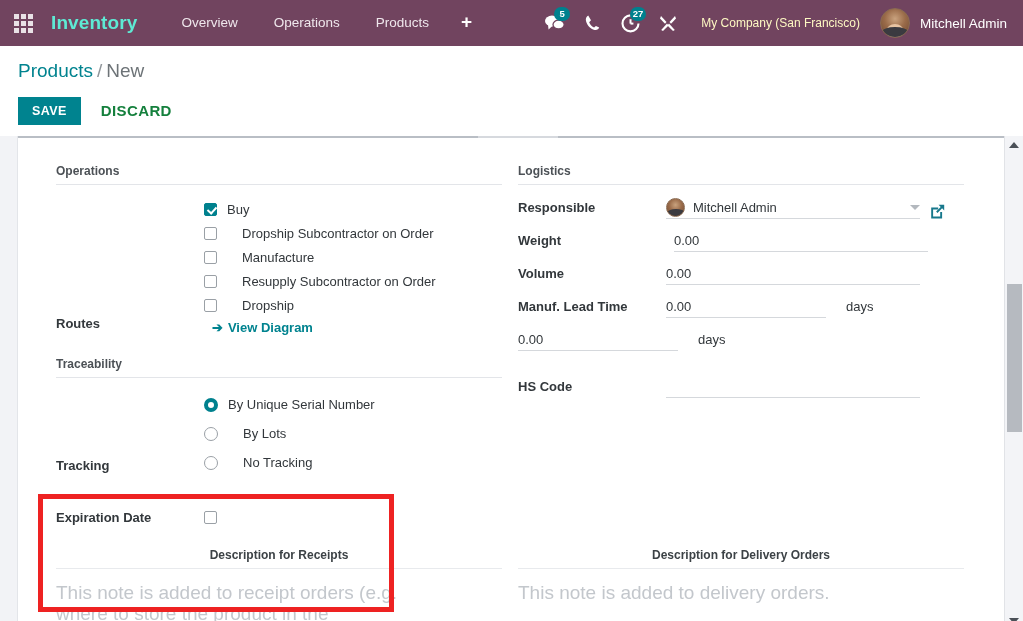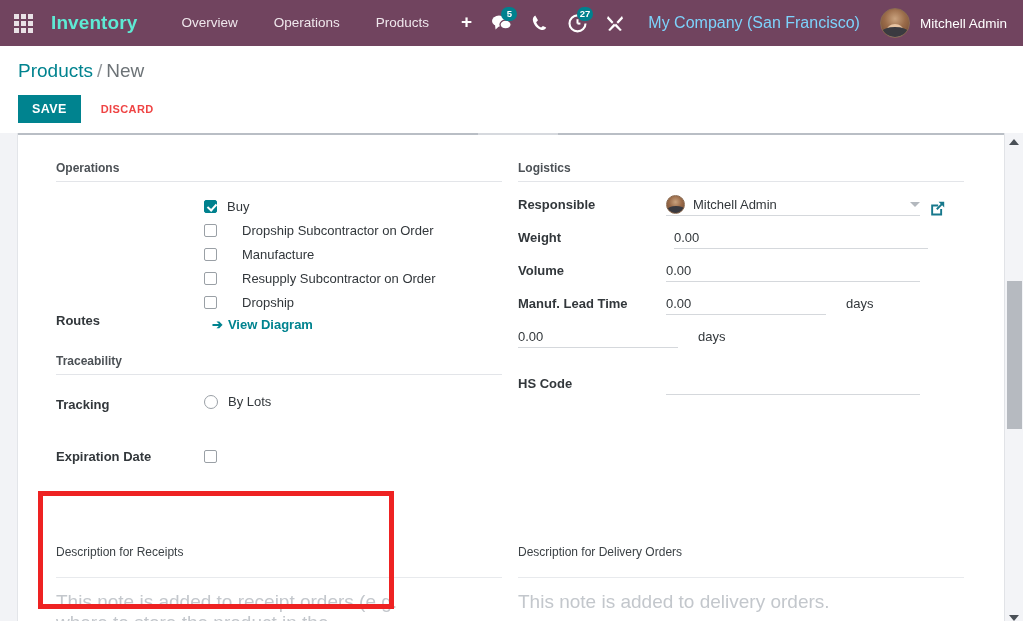"My Company (San Francisco)" .company { color: #7dd3fc -> #fef9c3; font-size: 16px -> 12px }
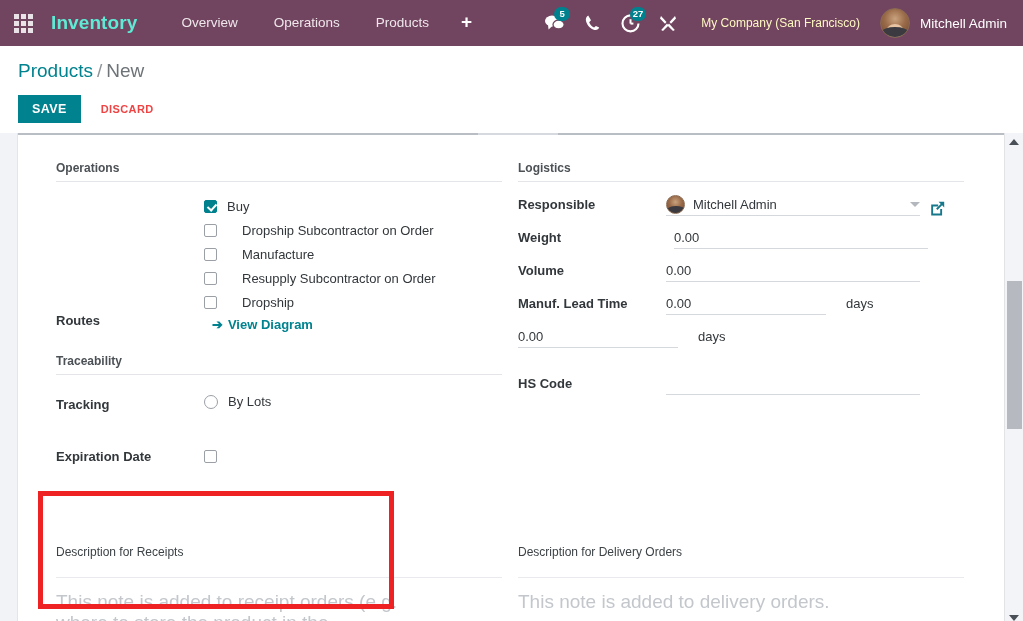"DISCARD" .btn-discard { color: #ef4444 -> #15803d; font-size: 11px -> 15px }
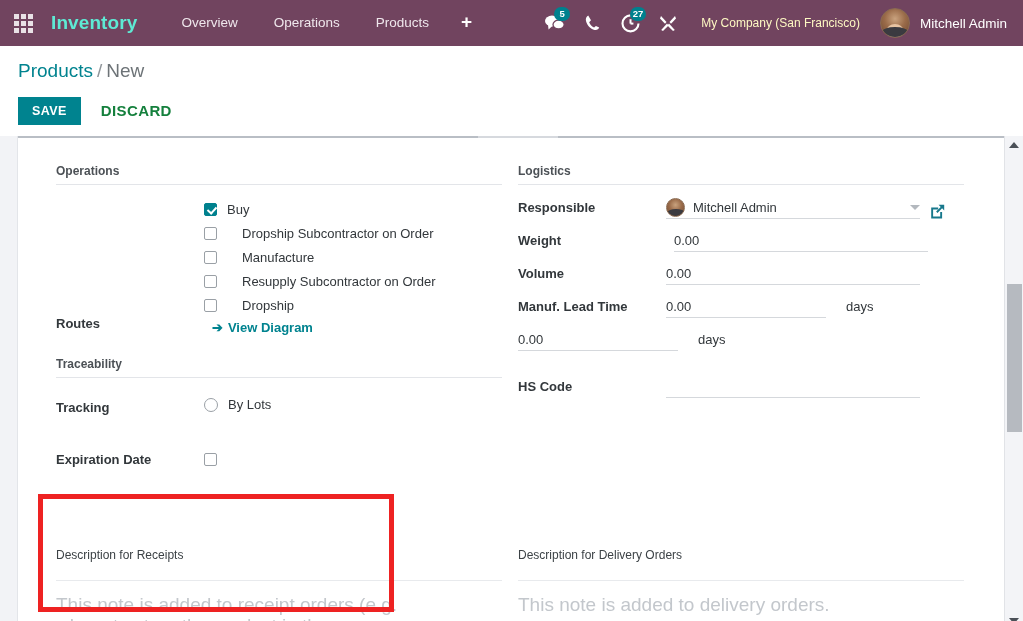"By Unique Serial Number" div.opt { html: none -> <div> <span></span> <span>By Unique Serial Number</span> </div> }
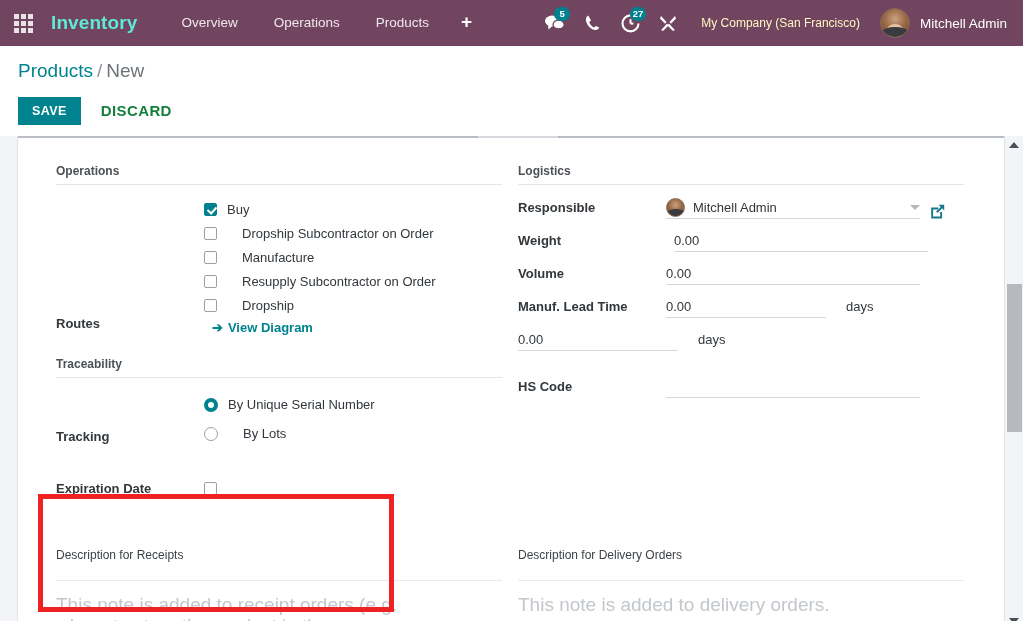"No Tracking" div.opt { html: none -> <div> <span></span> <span>No Tracking</span> </div> }
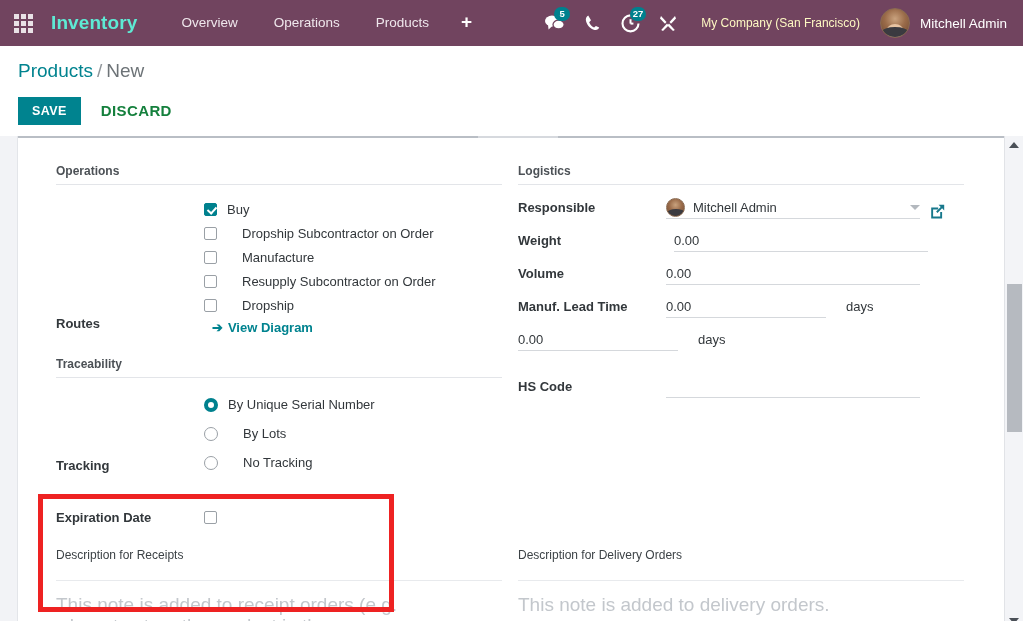"Description for Receipts" .desc-title { font-weight: normal -> bold; padding-bottom: 18px -> 6px; text-align: none -> center }
